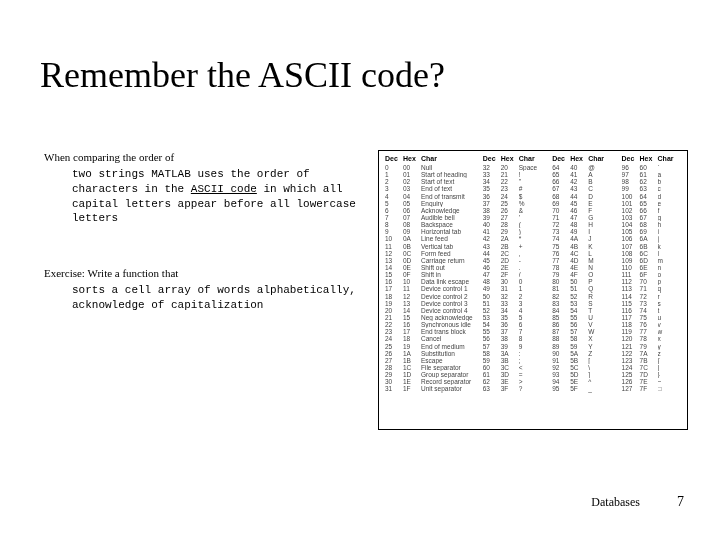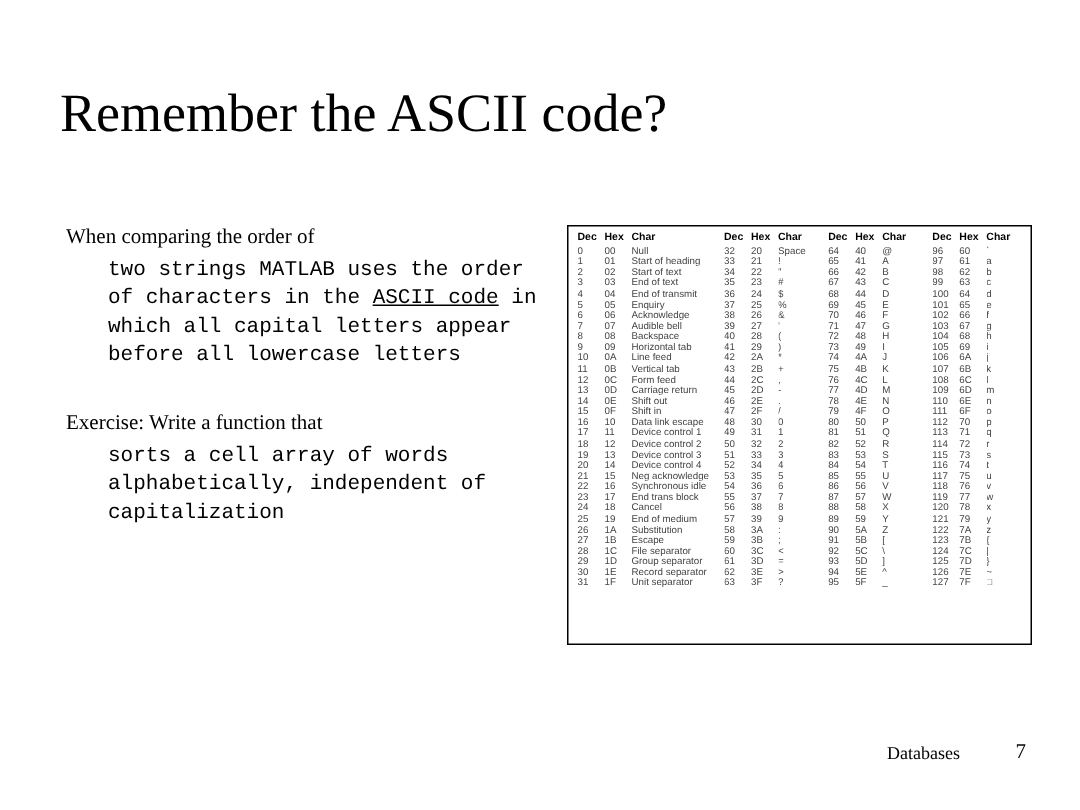"When comparing the order of" .body-col { font-size: 14px -> 11px }
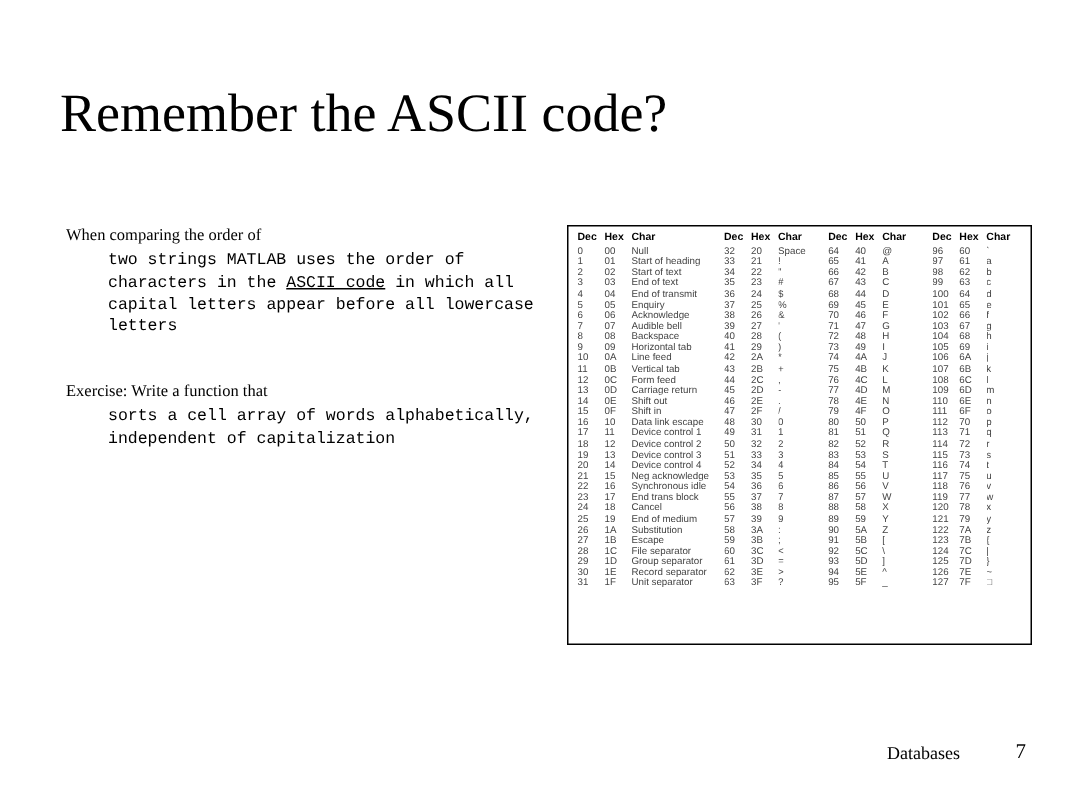"Exercise: Write a function that" .exercise-block { margin-top: 28px -> 40px }
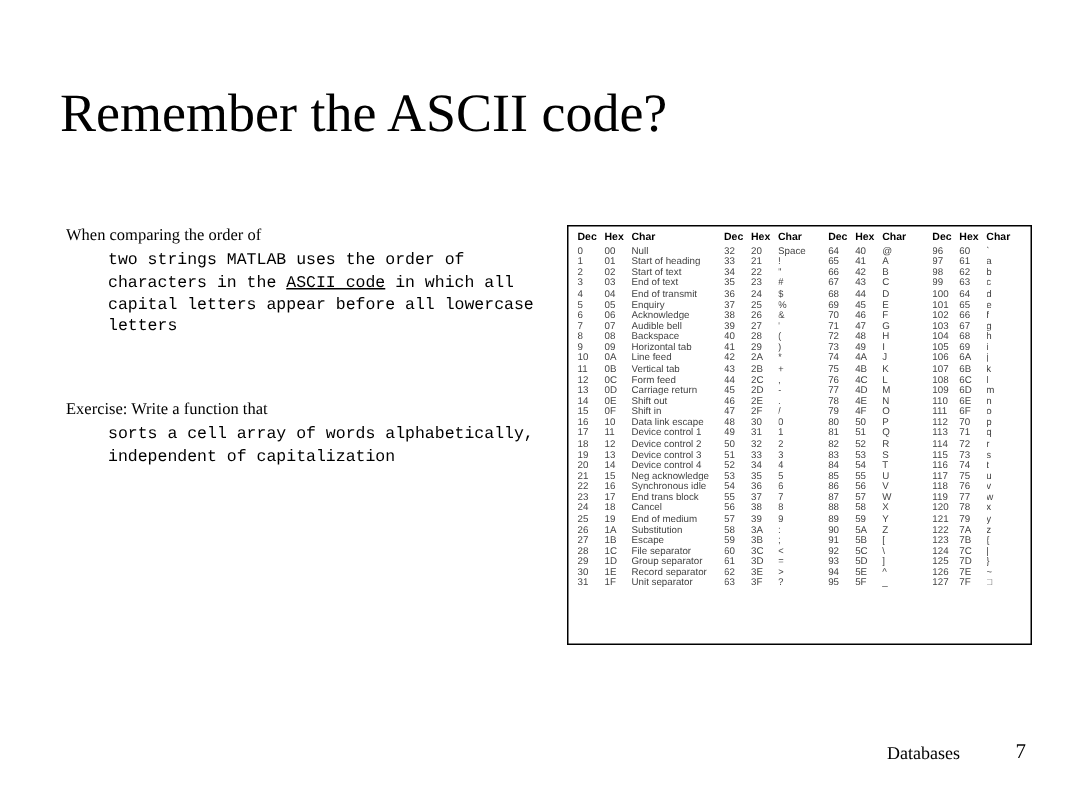"sorts a cell array of" span.para-rest { text: independent -> acknowledge }
